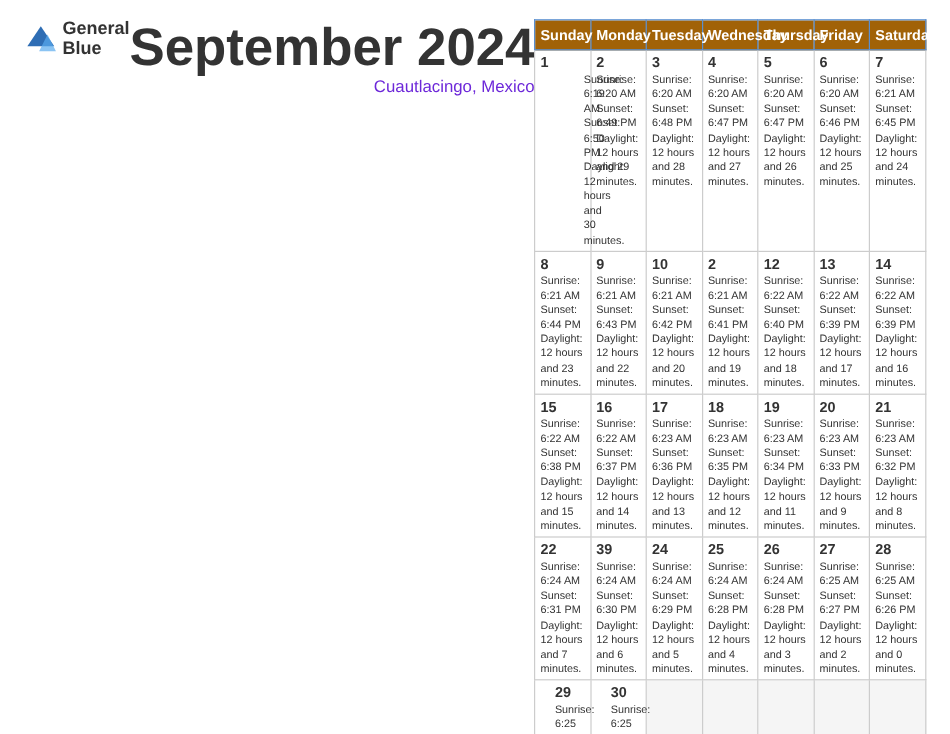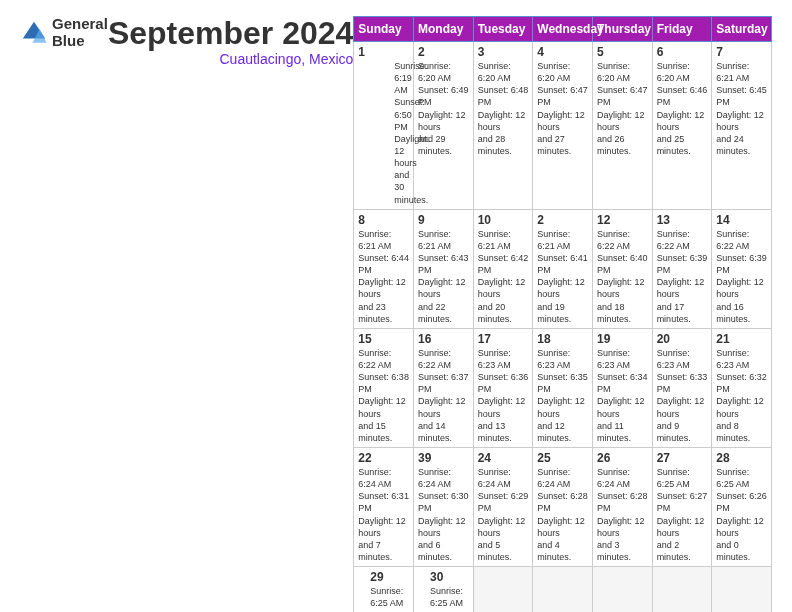"September 2024" .month-title { font-size: 32px -> 44px }
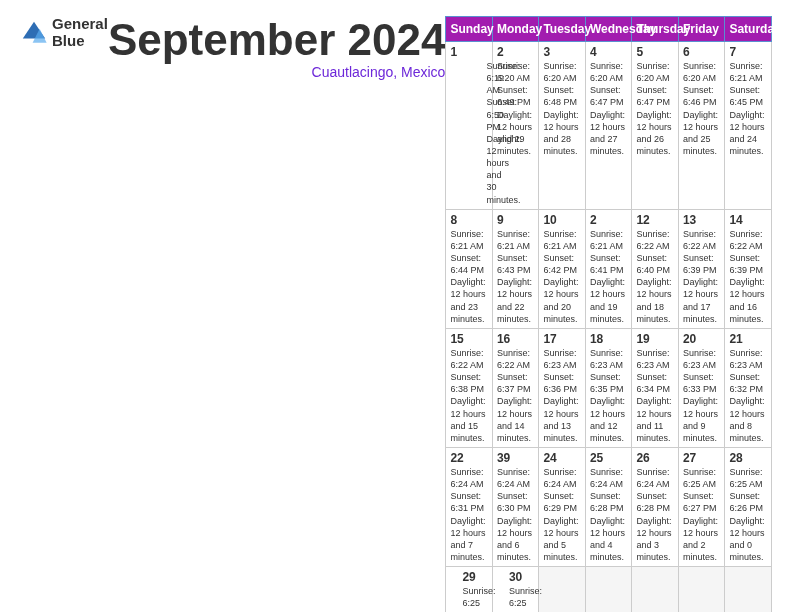"Sunday" .calendar th { background: #a21caf -> #a16207 }
